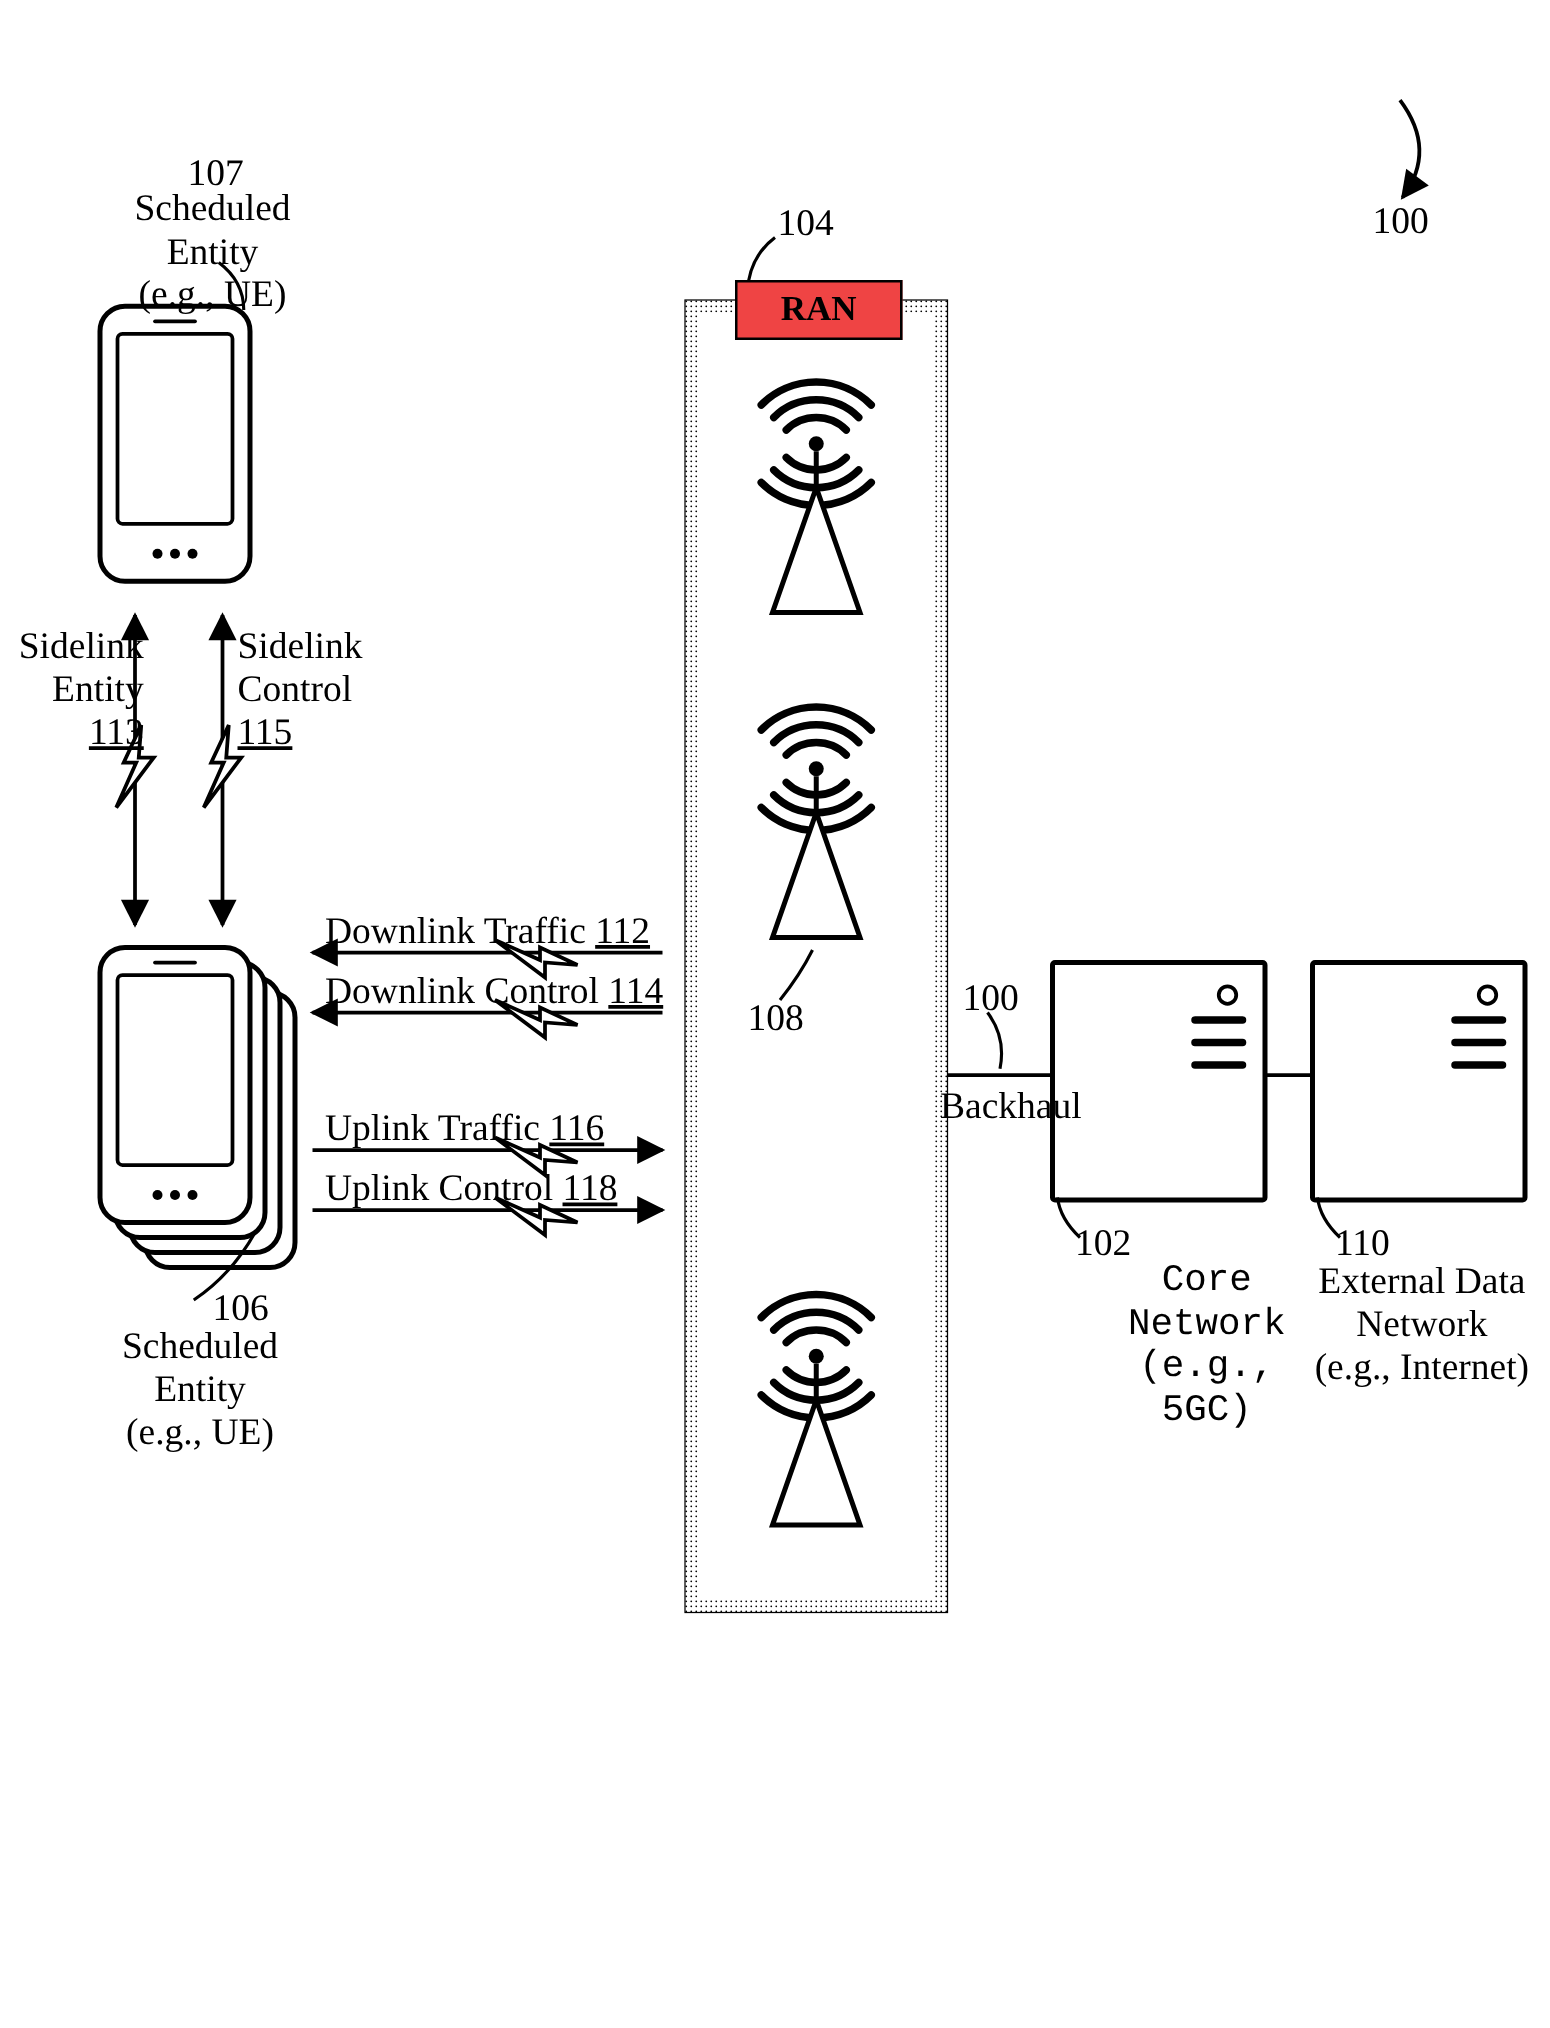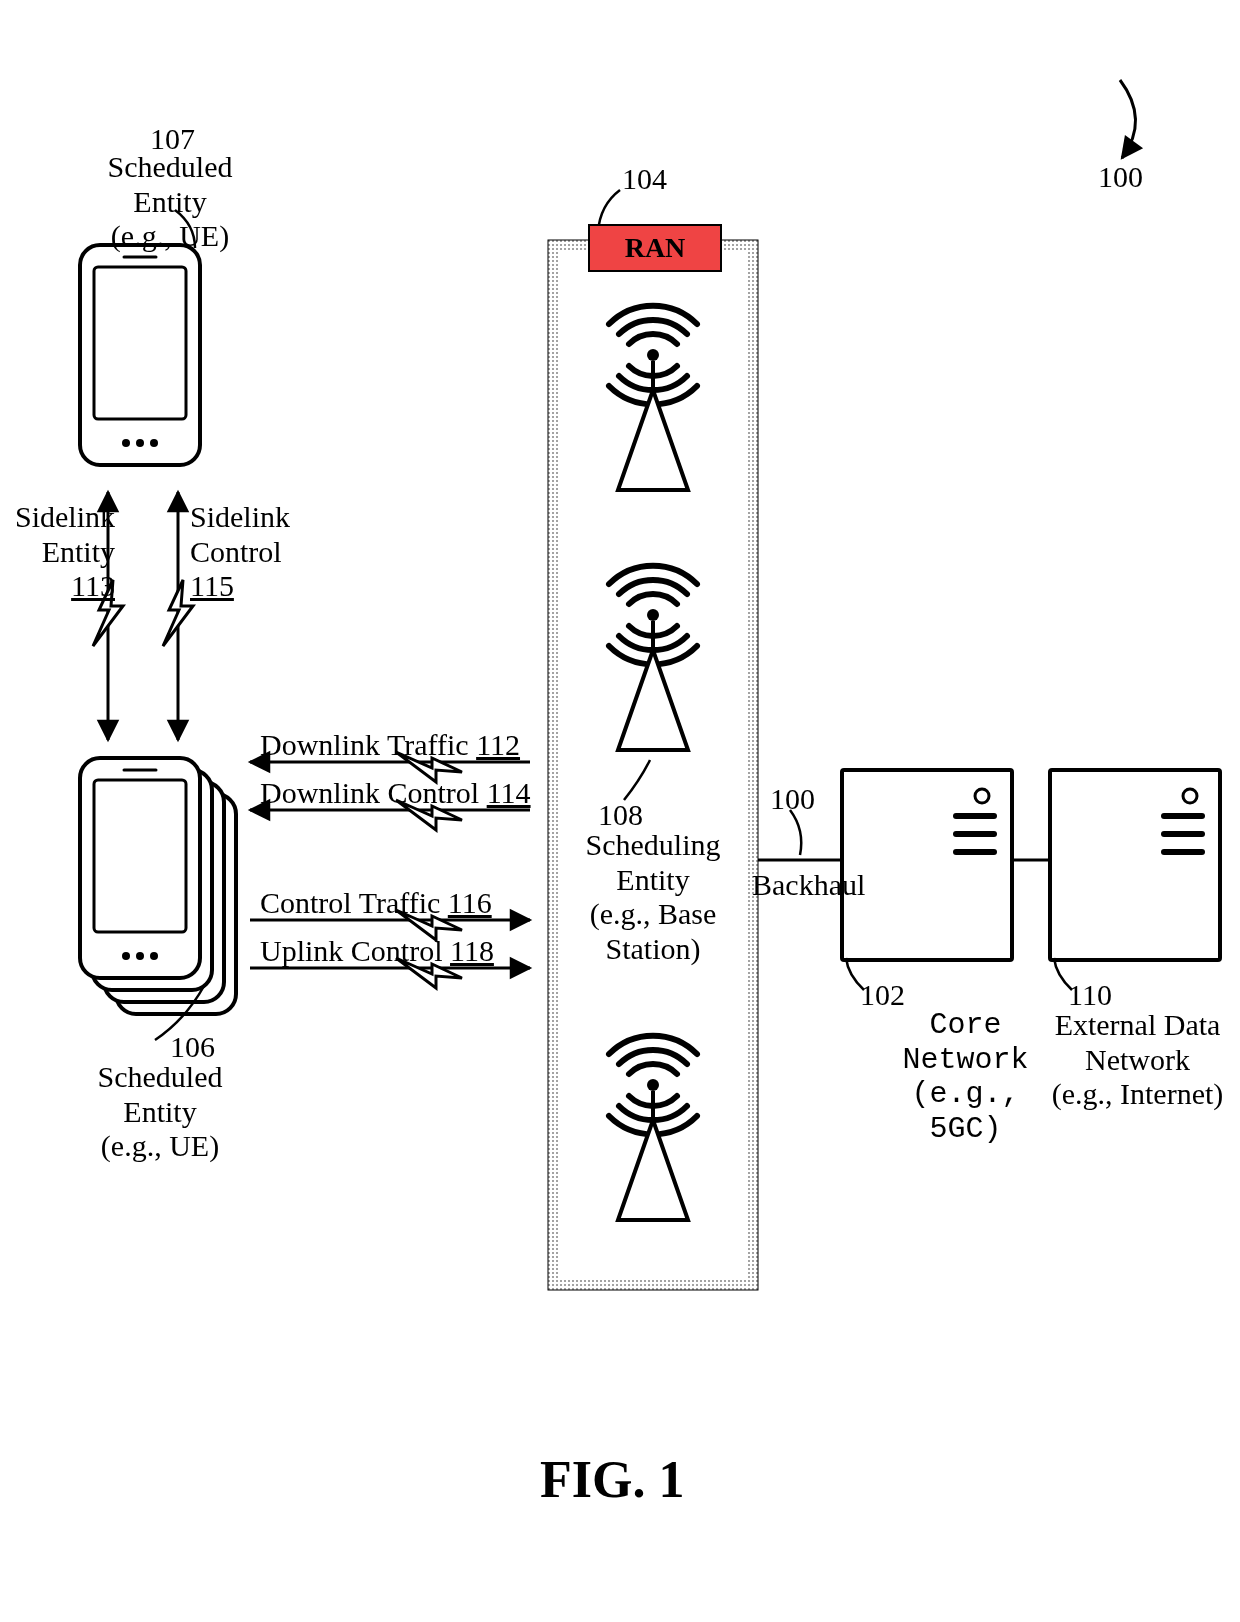"Scheduling Entity" div.label { html: <div> <span>Scheduling Entity</span><br> <span>(e.g., Base Station)</span> </div> -> none }
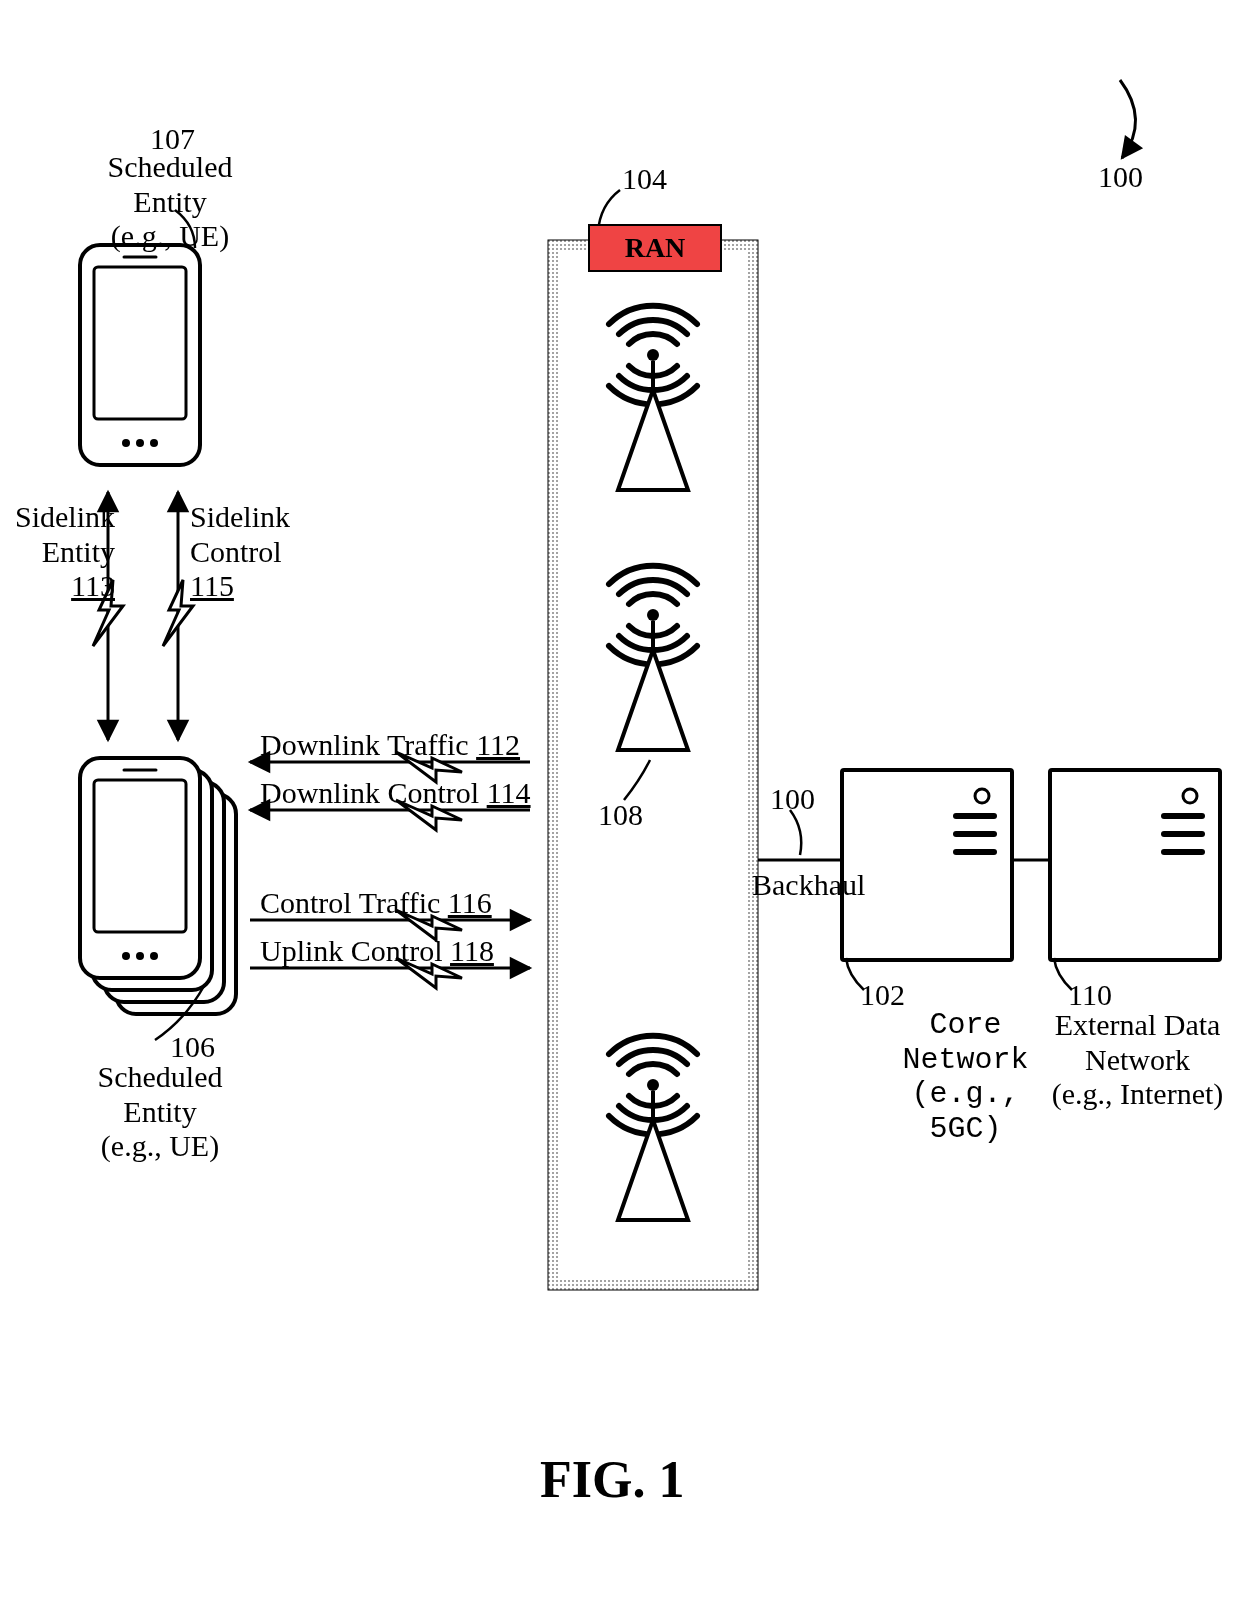"Control Traffic" span { text: Control -> Uplink }
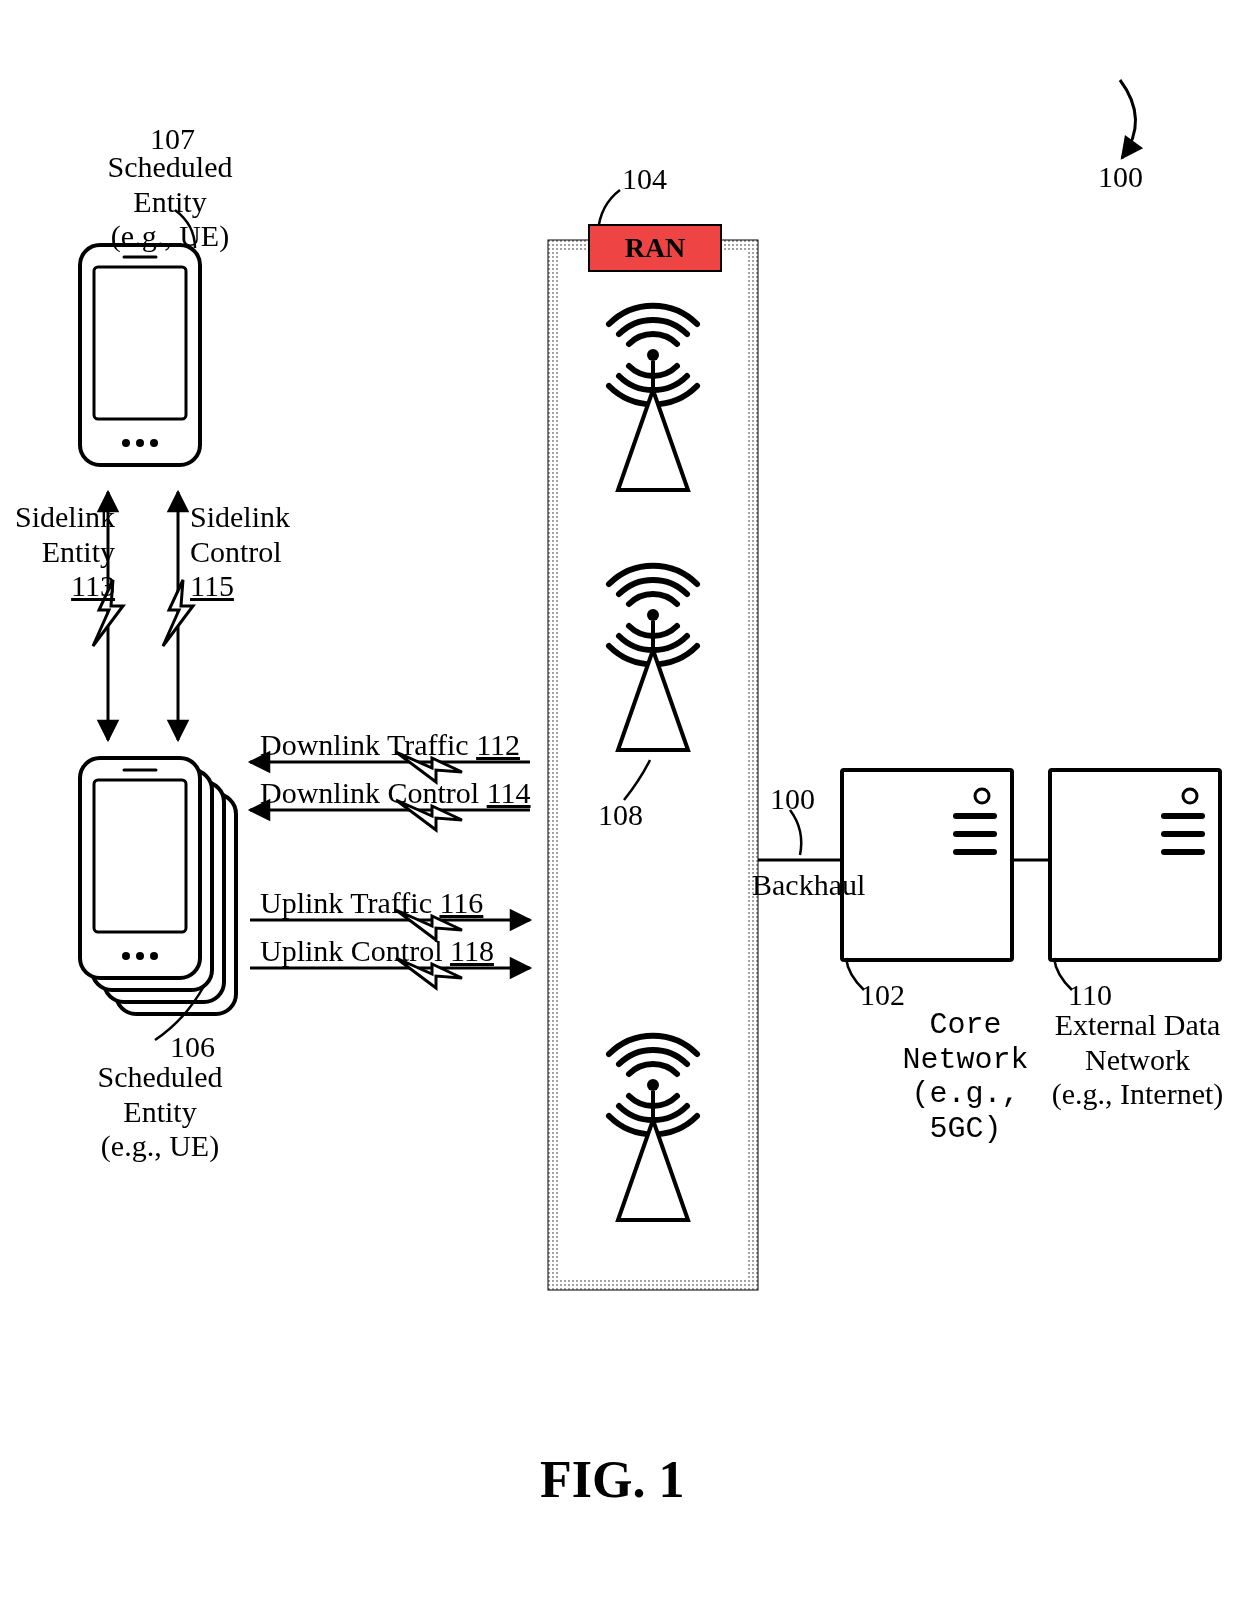"FIG. 1" div.fig-title { html: <div>FIG. 1</div> -> none }
